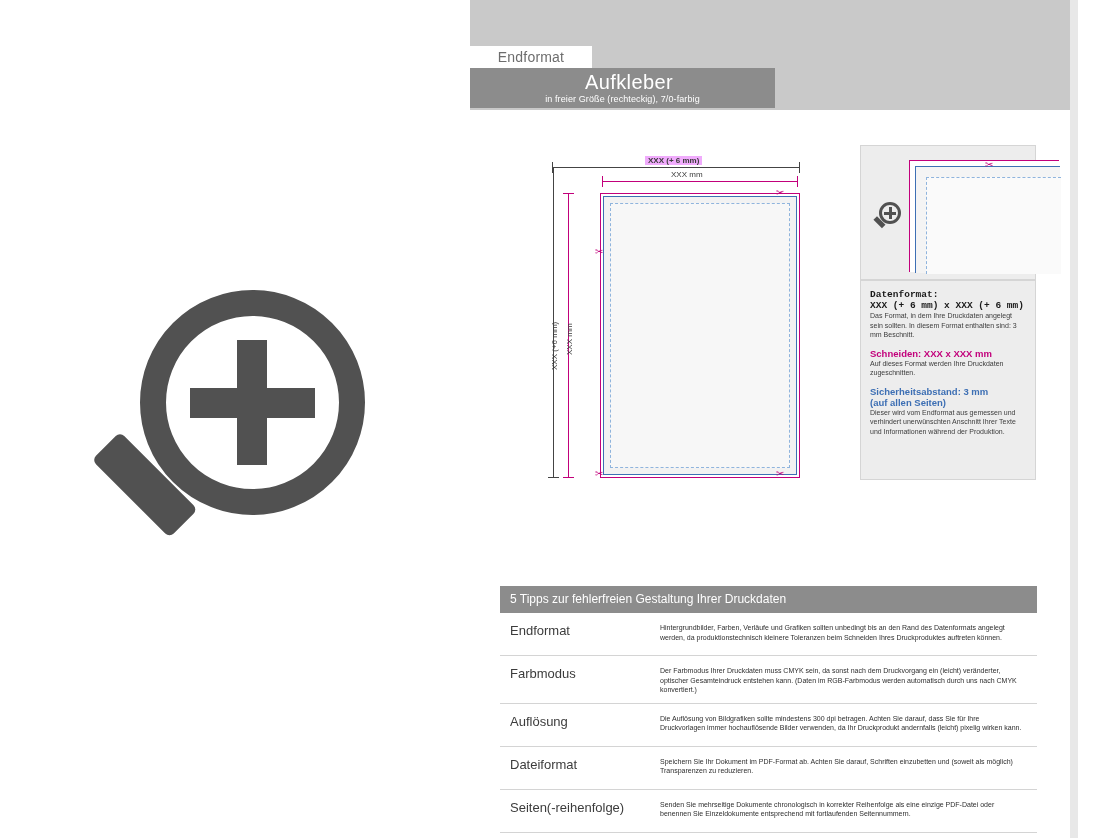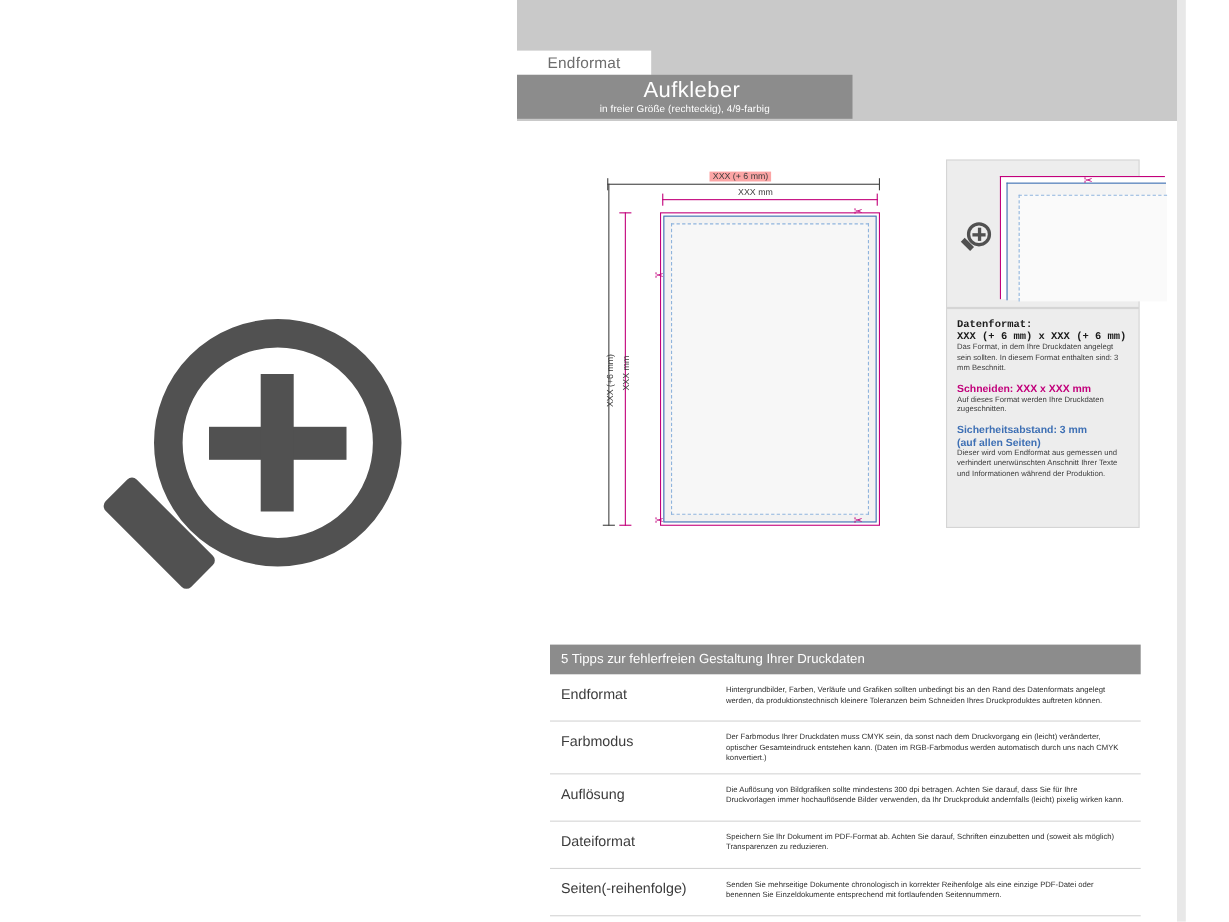"in freier Größe (rechteckig), 4/9-farbig" div.t2 { text: 4/9-farbig -> 7/0-farbig }
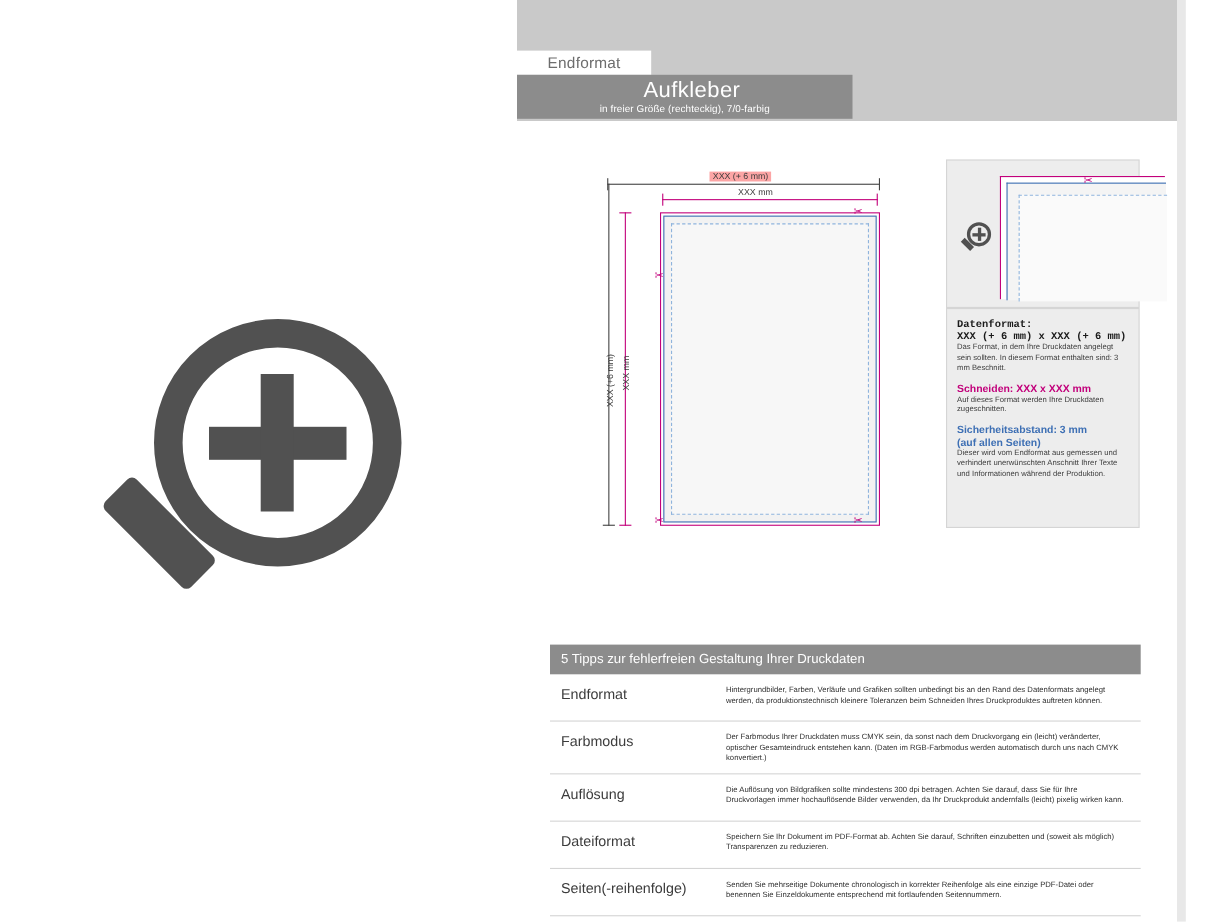"XXX (+ 6 mm)" div.dim-label { background: #fca5a5 -> #f0abfc; font-weight: none -> bold }
